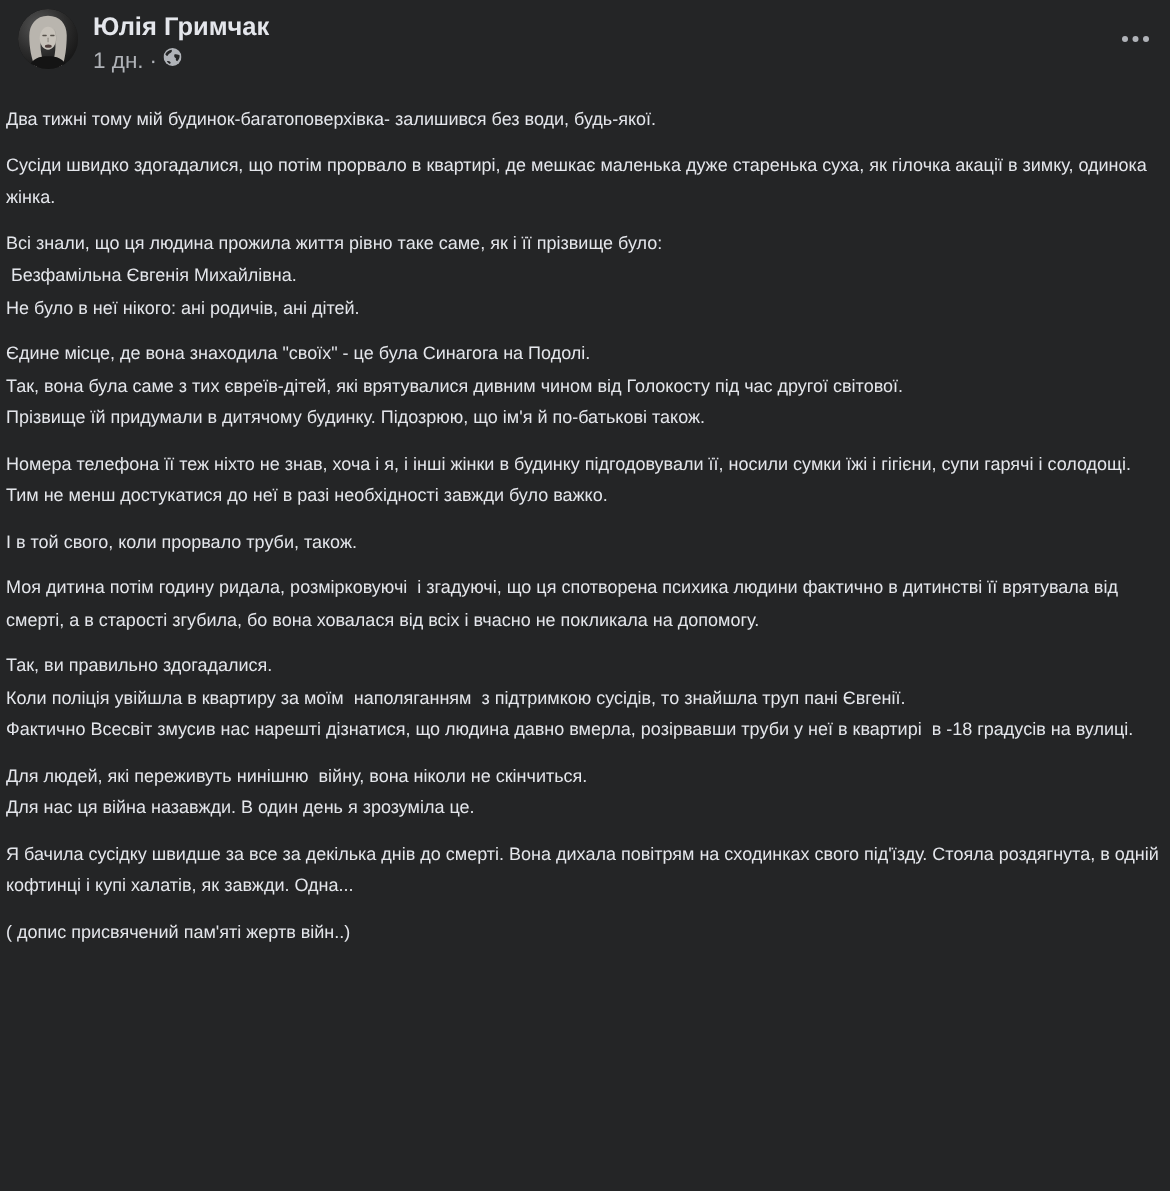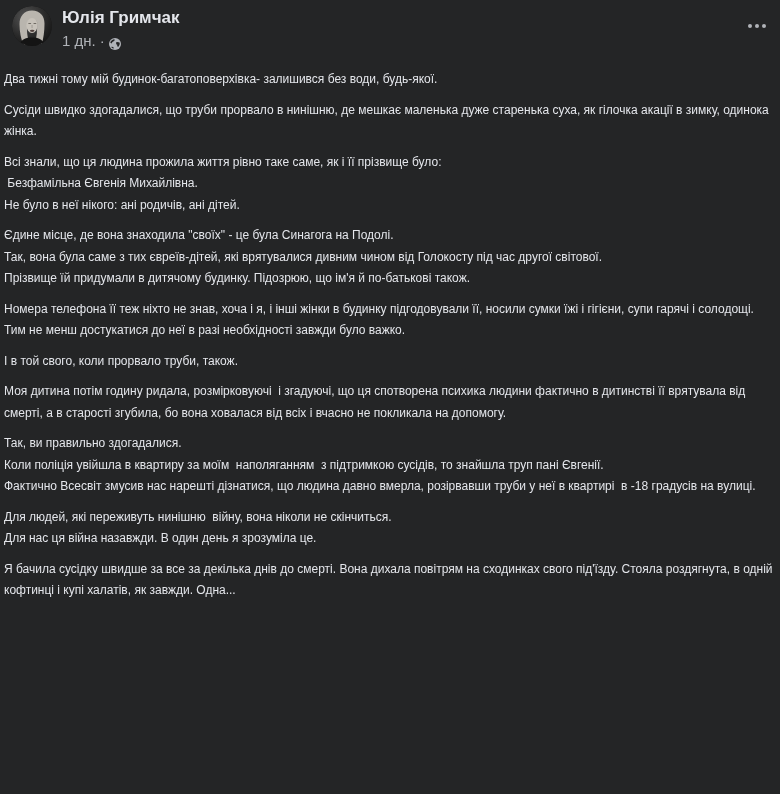"1 дн." .sub { align-items: flex-end -> flex-start }
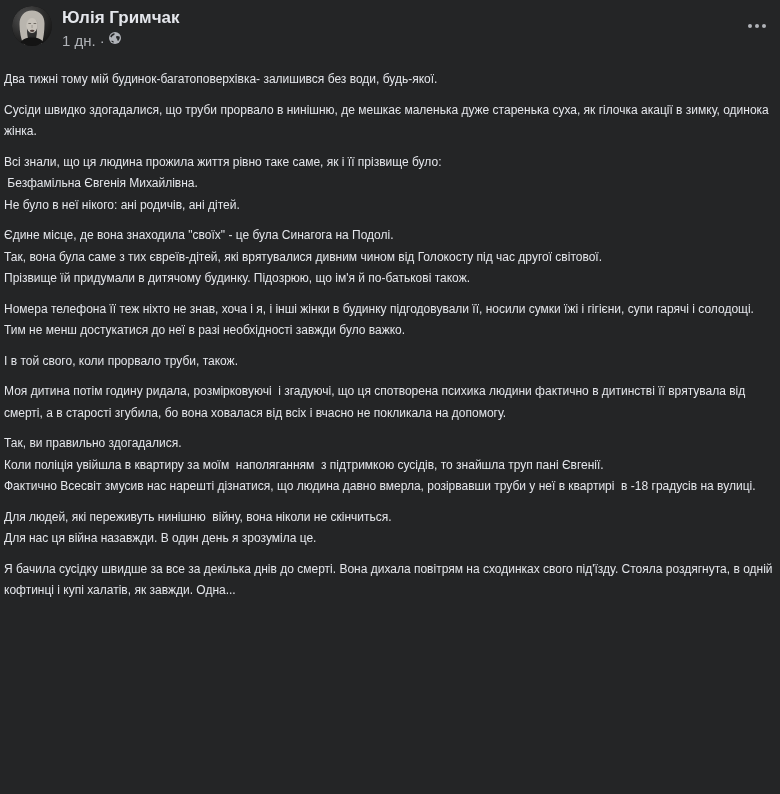"Сусіди швидко здогадалися, що труби" p { text: труби прорвало в нинішню -> потім прорвало в квартирі }
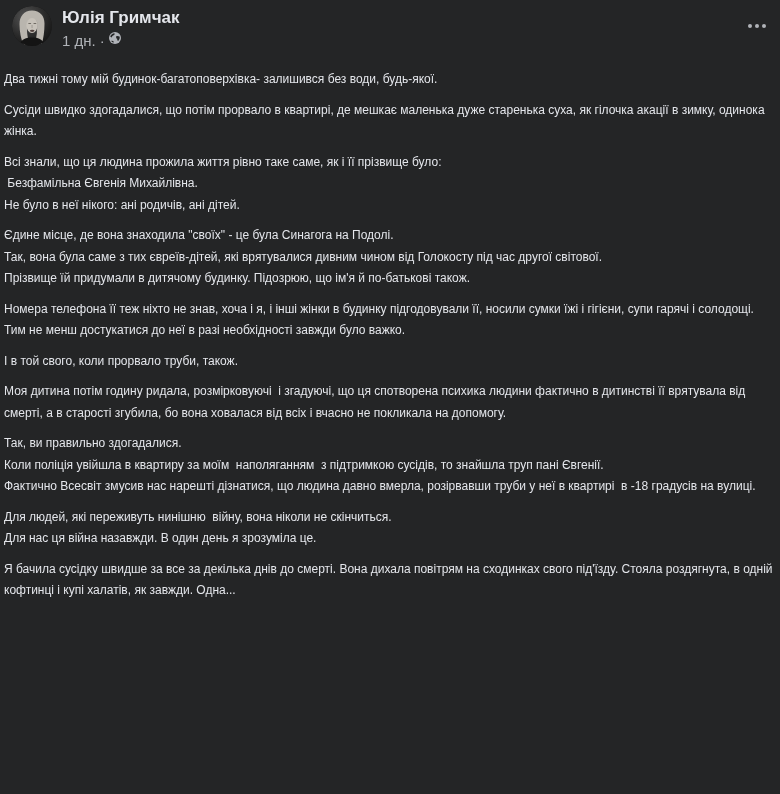"( допис присвячений пам'яті жертв" p { html: none -> <p>( допис присвячений пам'яті жертв війн..)</p> }
